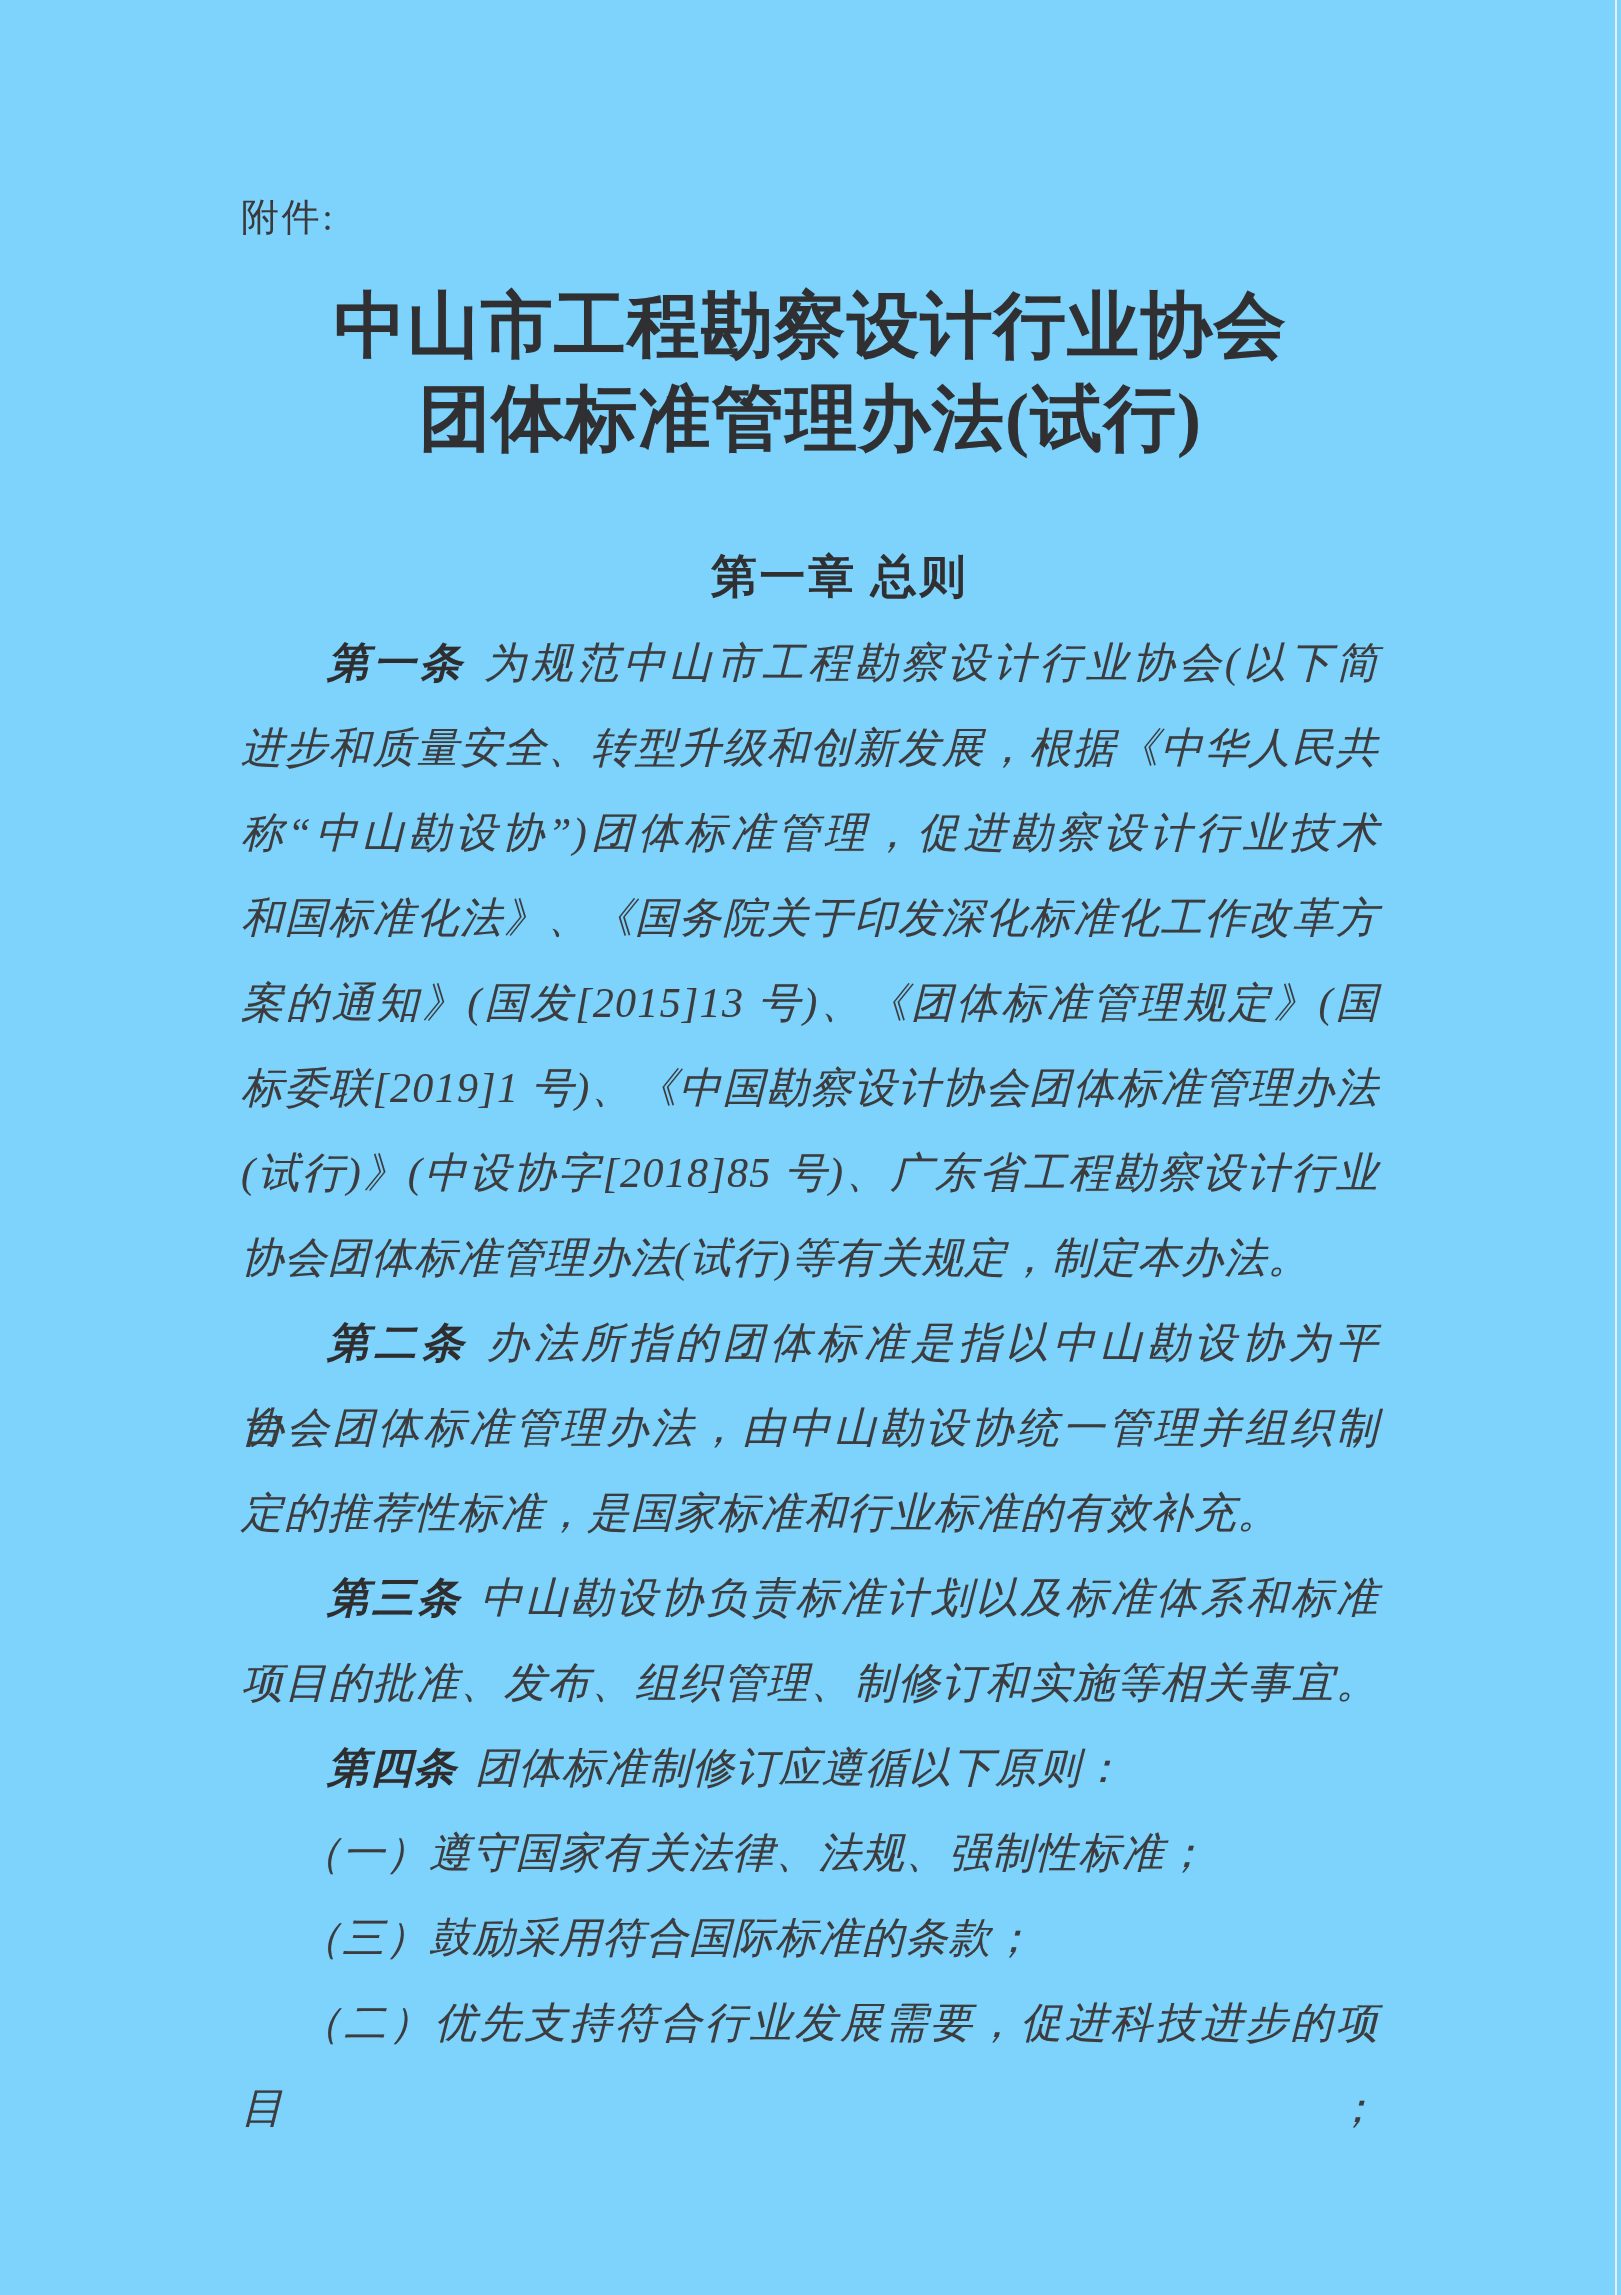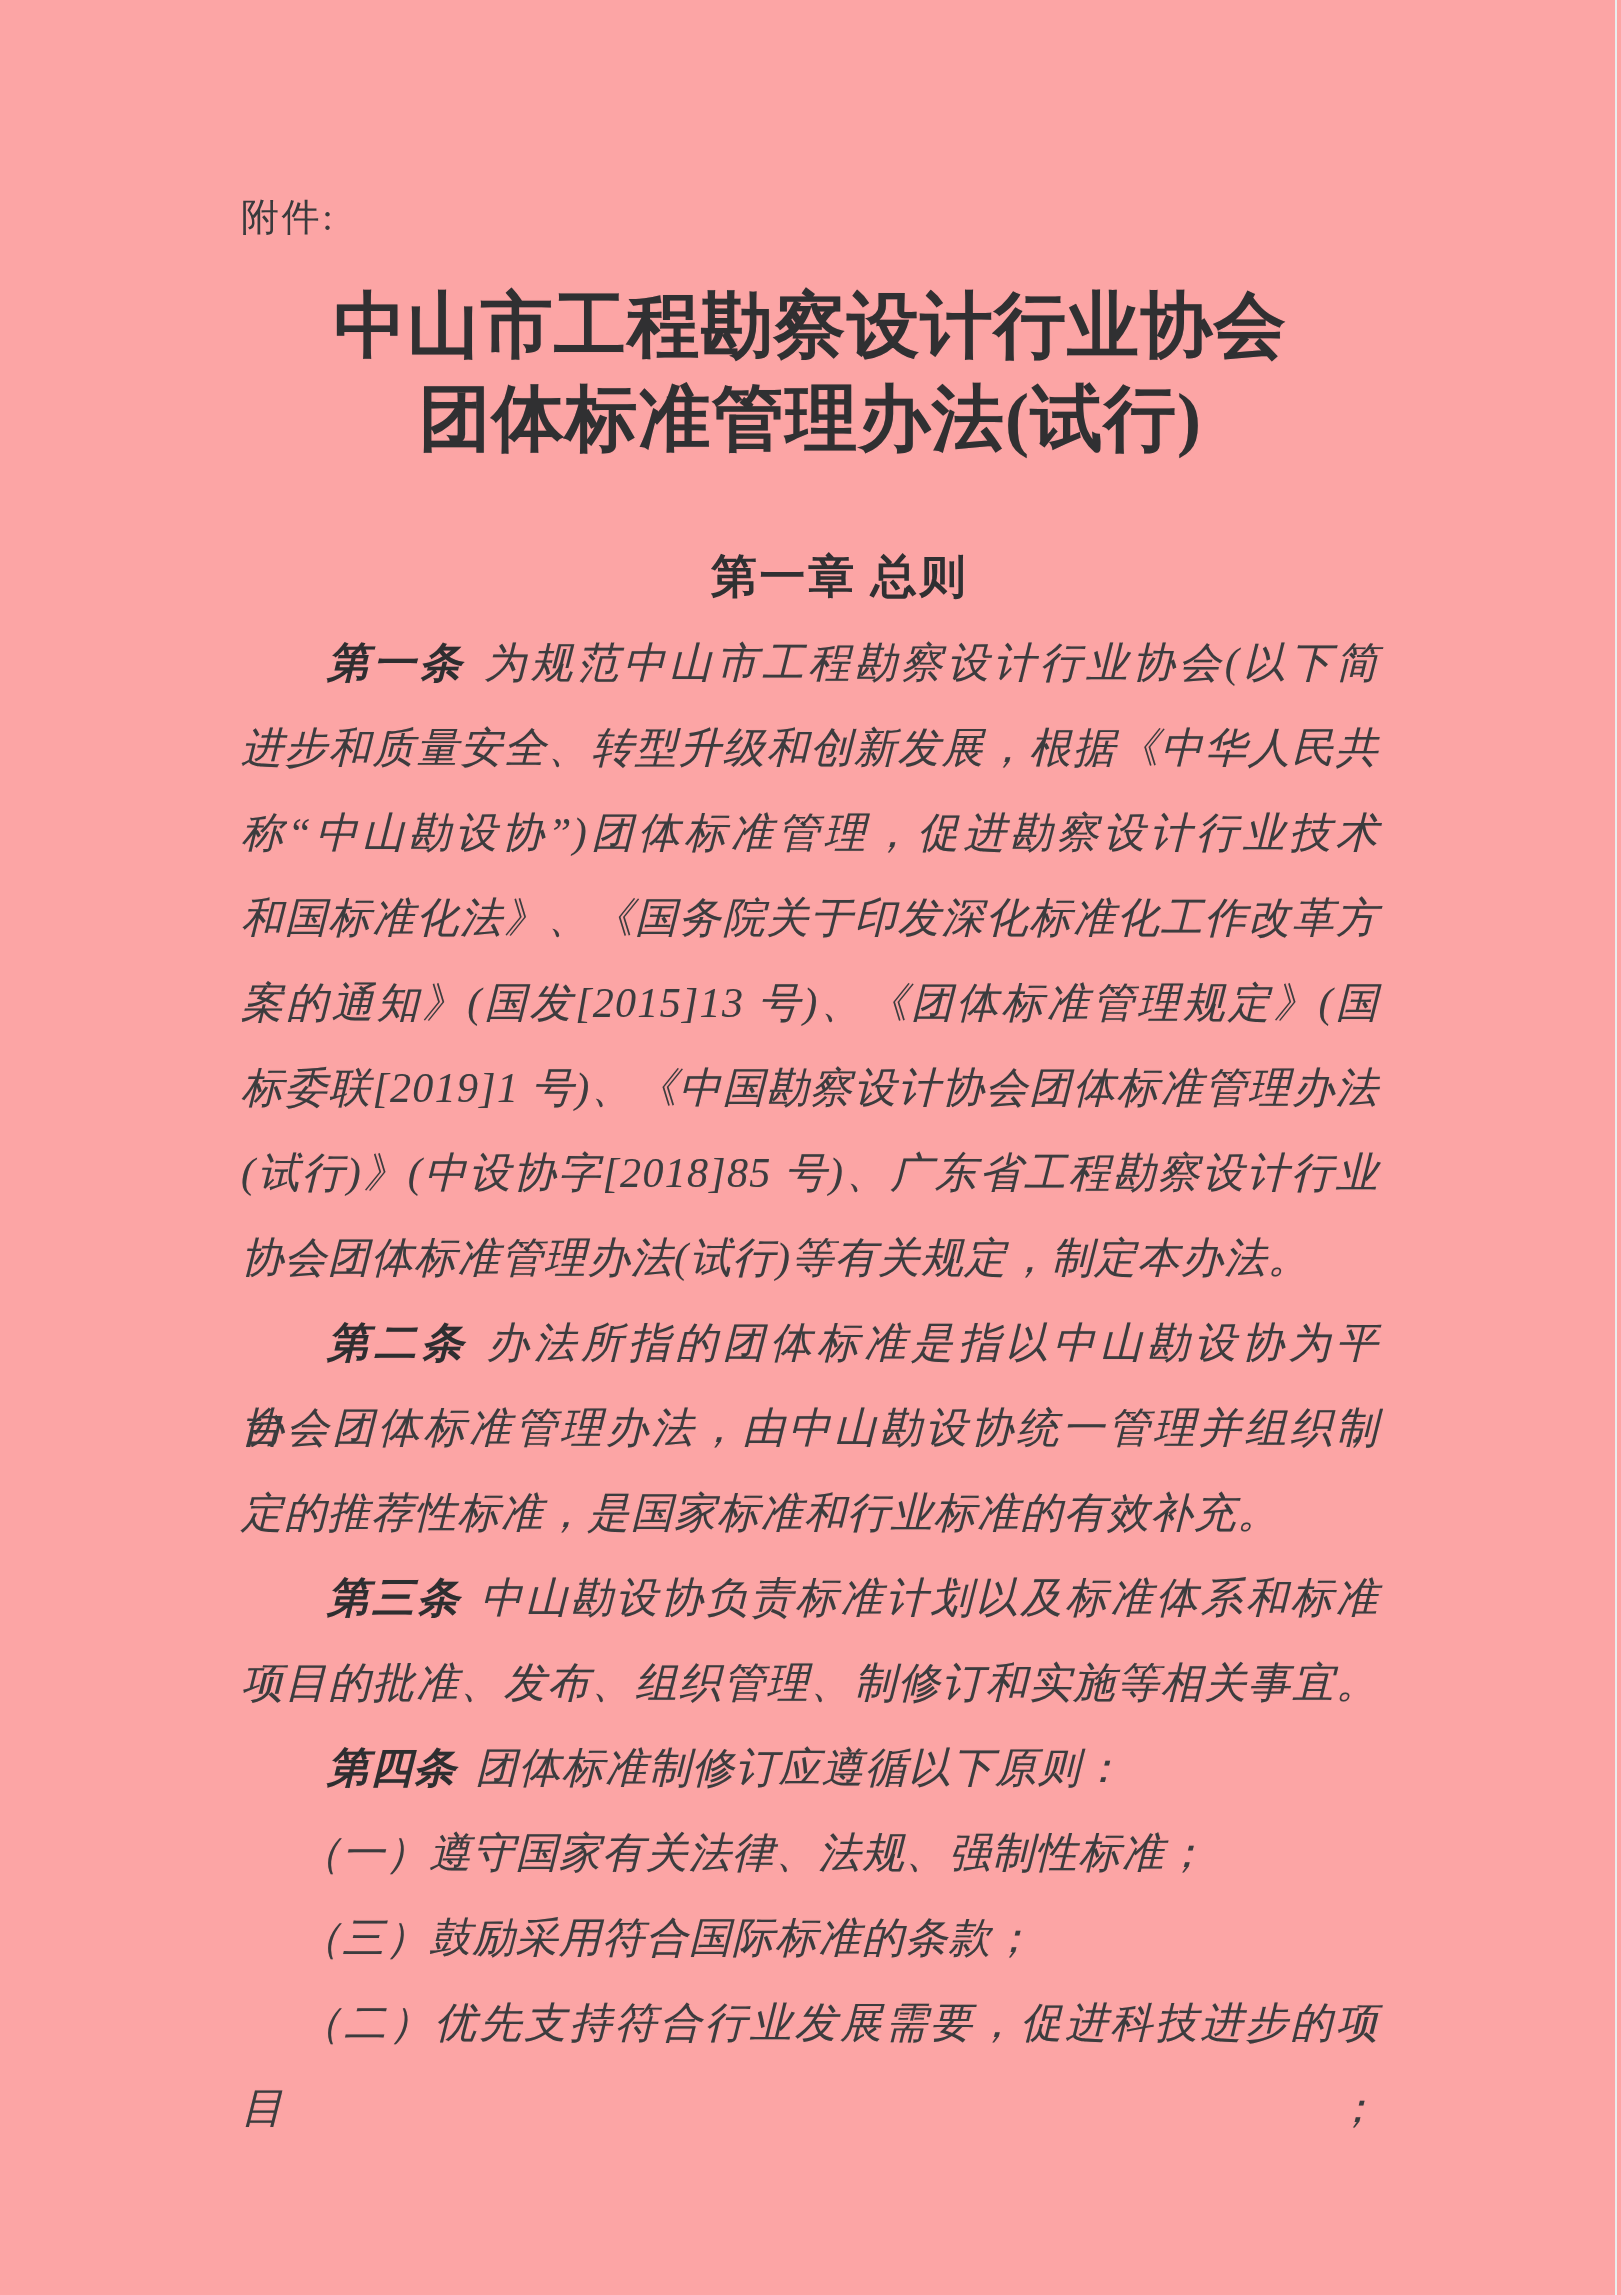"附件:" .page { background: #fca5a5 -> #7dd3fc }
